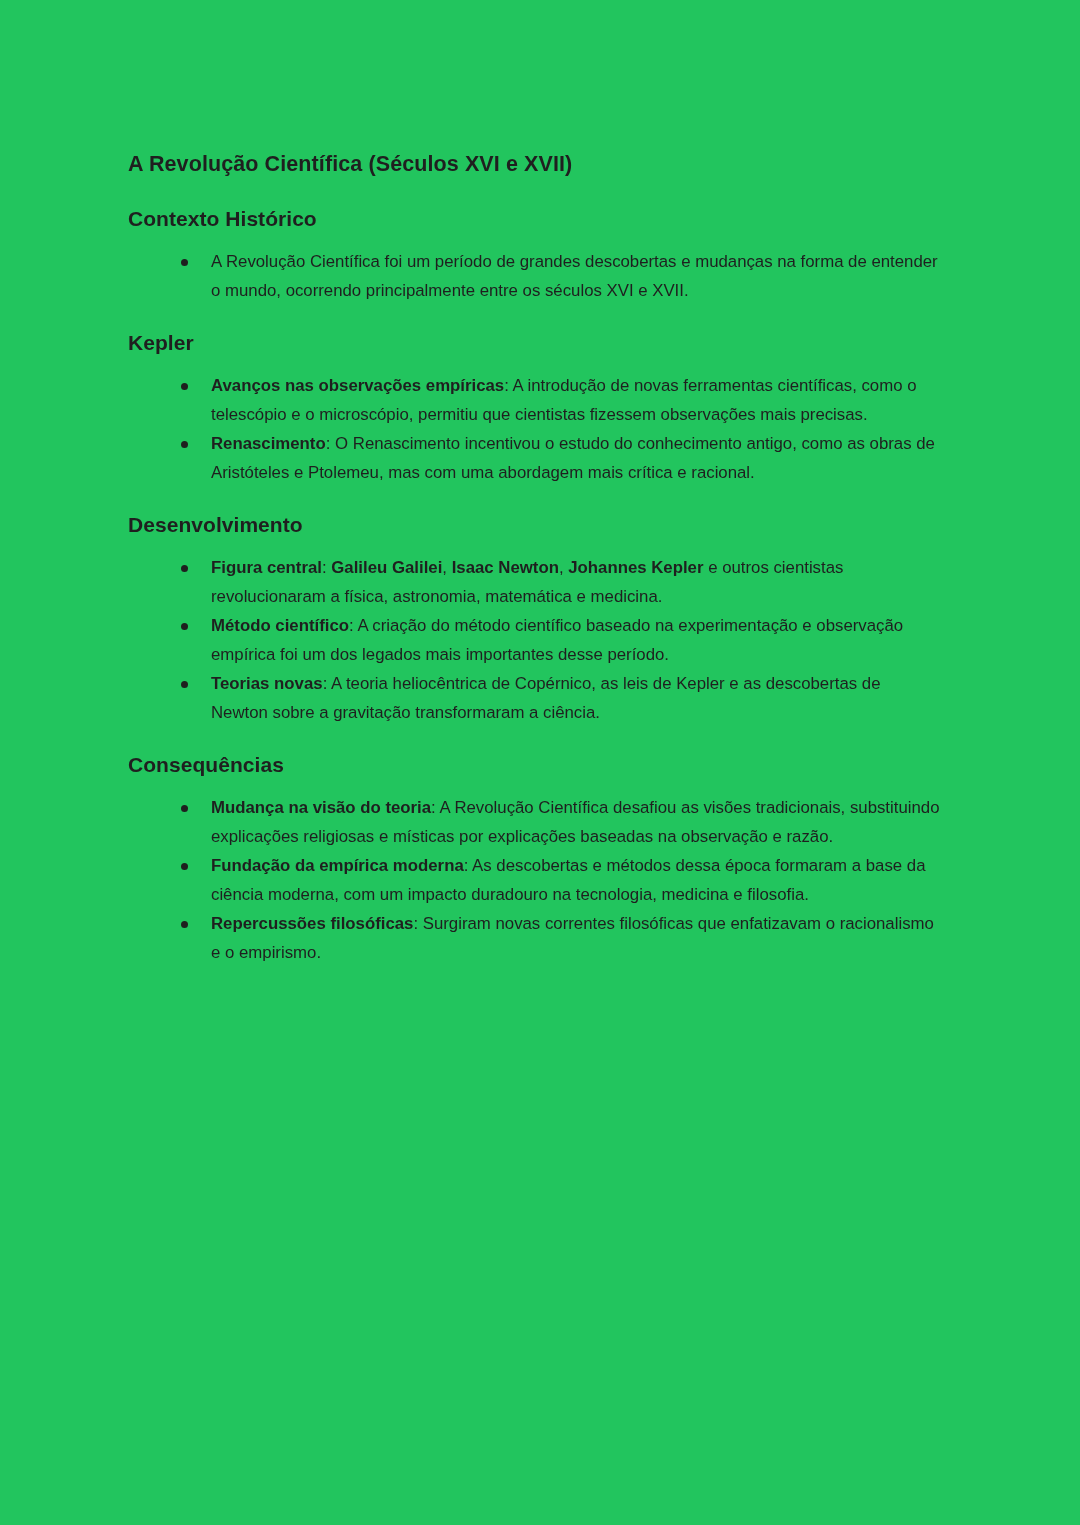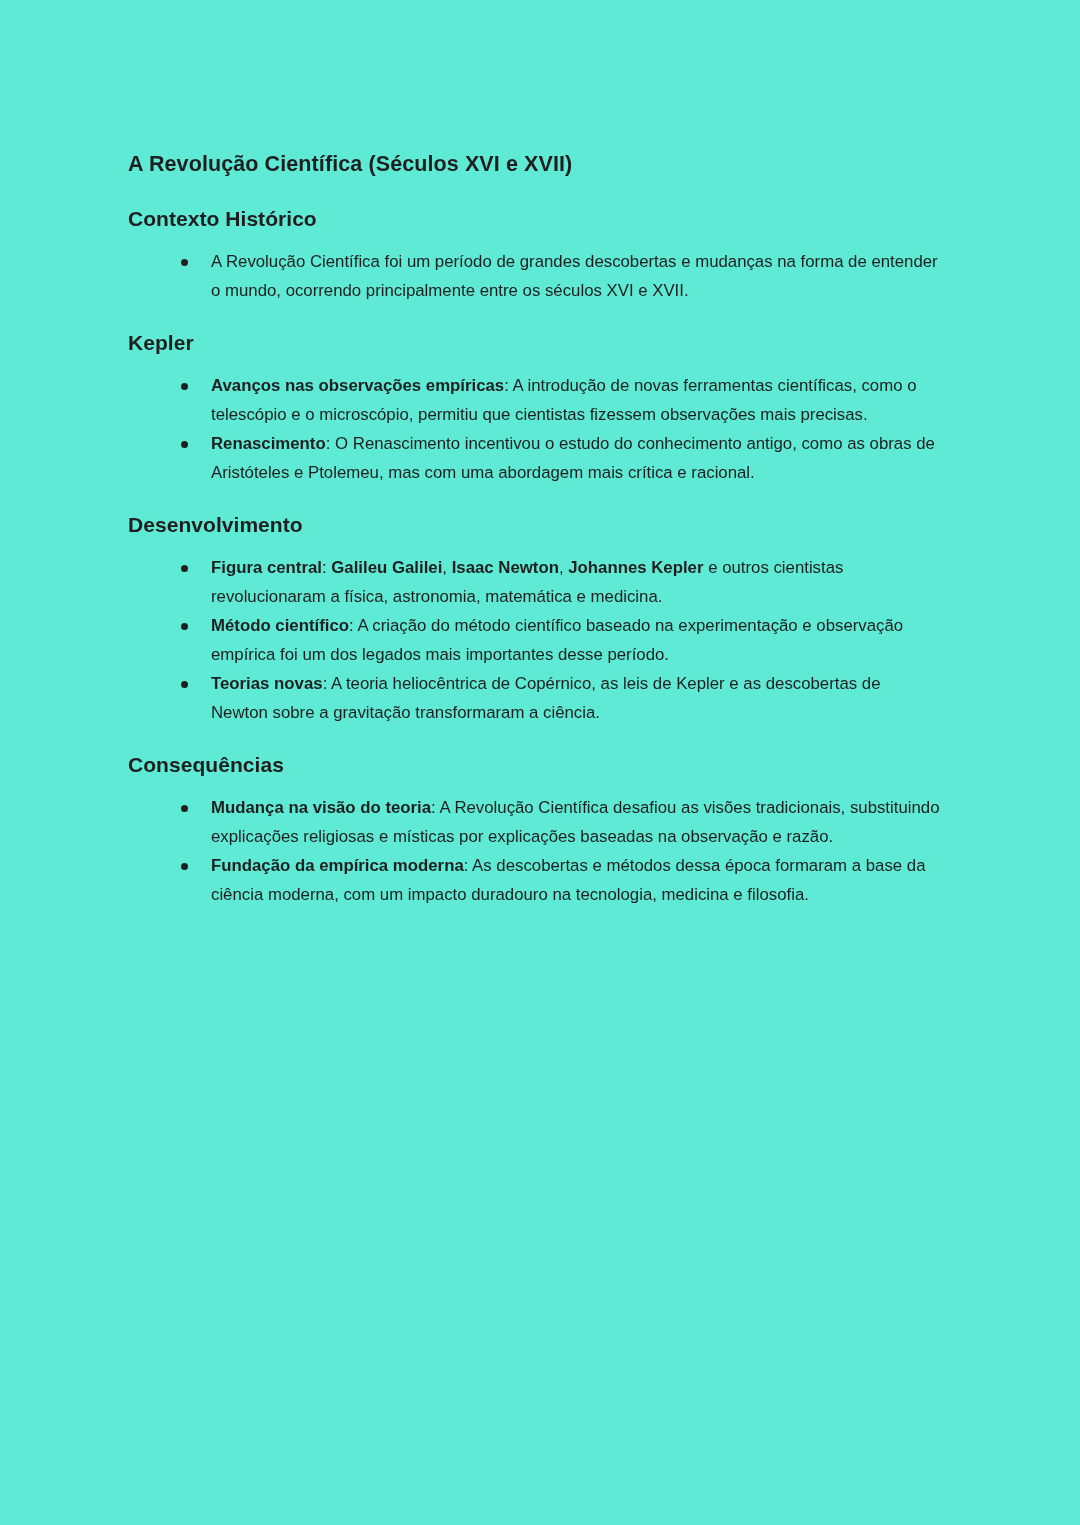"A Revolução Científica (Séculos XVI" .page { background: #5eead4 -> #22c55e }
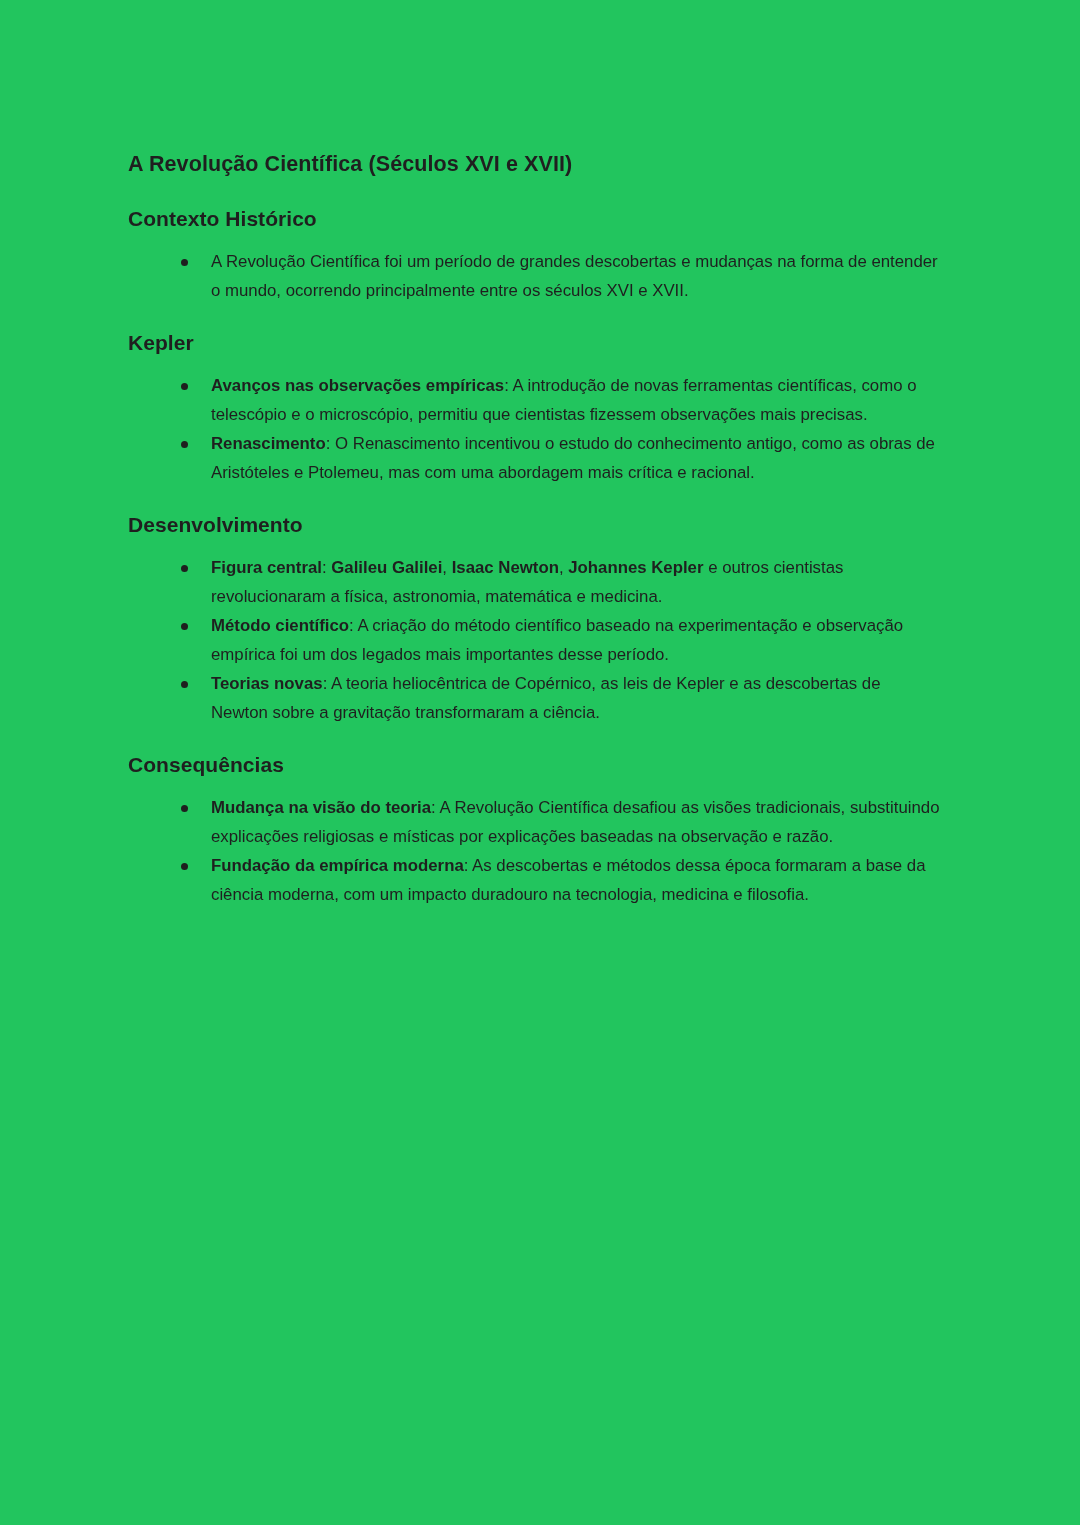"Repercussões filosóficas: Surgiram novas" li { html: none -> <li> <span>Repercussões filosóficas</span><span>: Surgiram novas correntes filosóficas que enfatizavam o racionalismo e o empirismo.</span> </li> }
